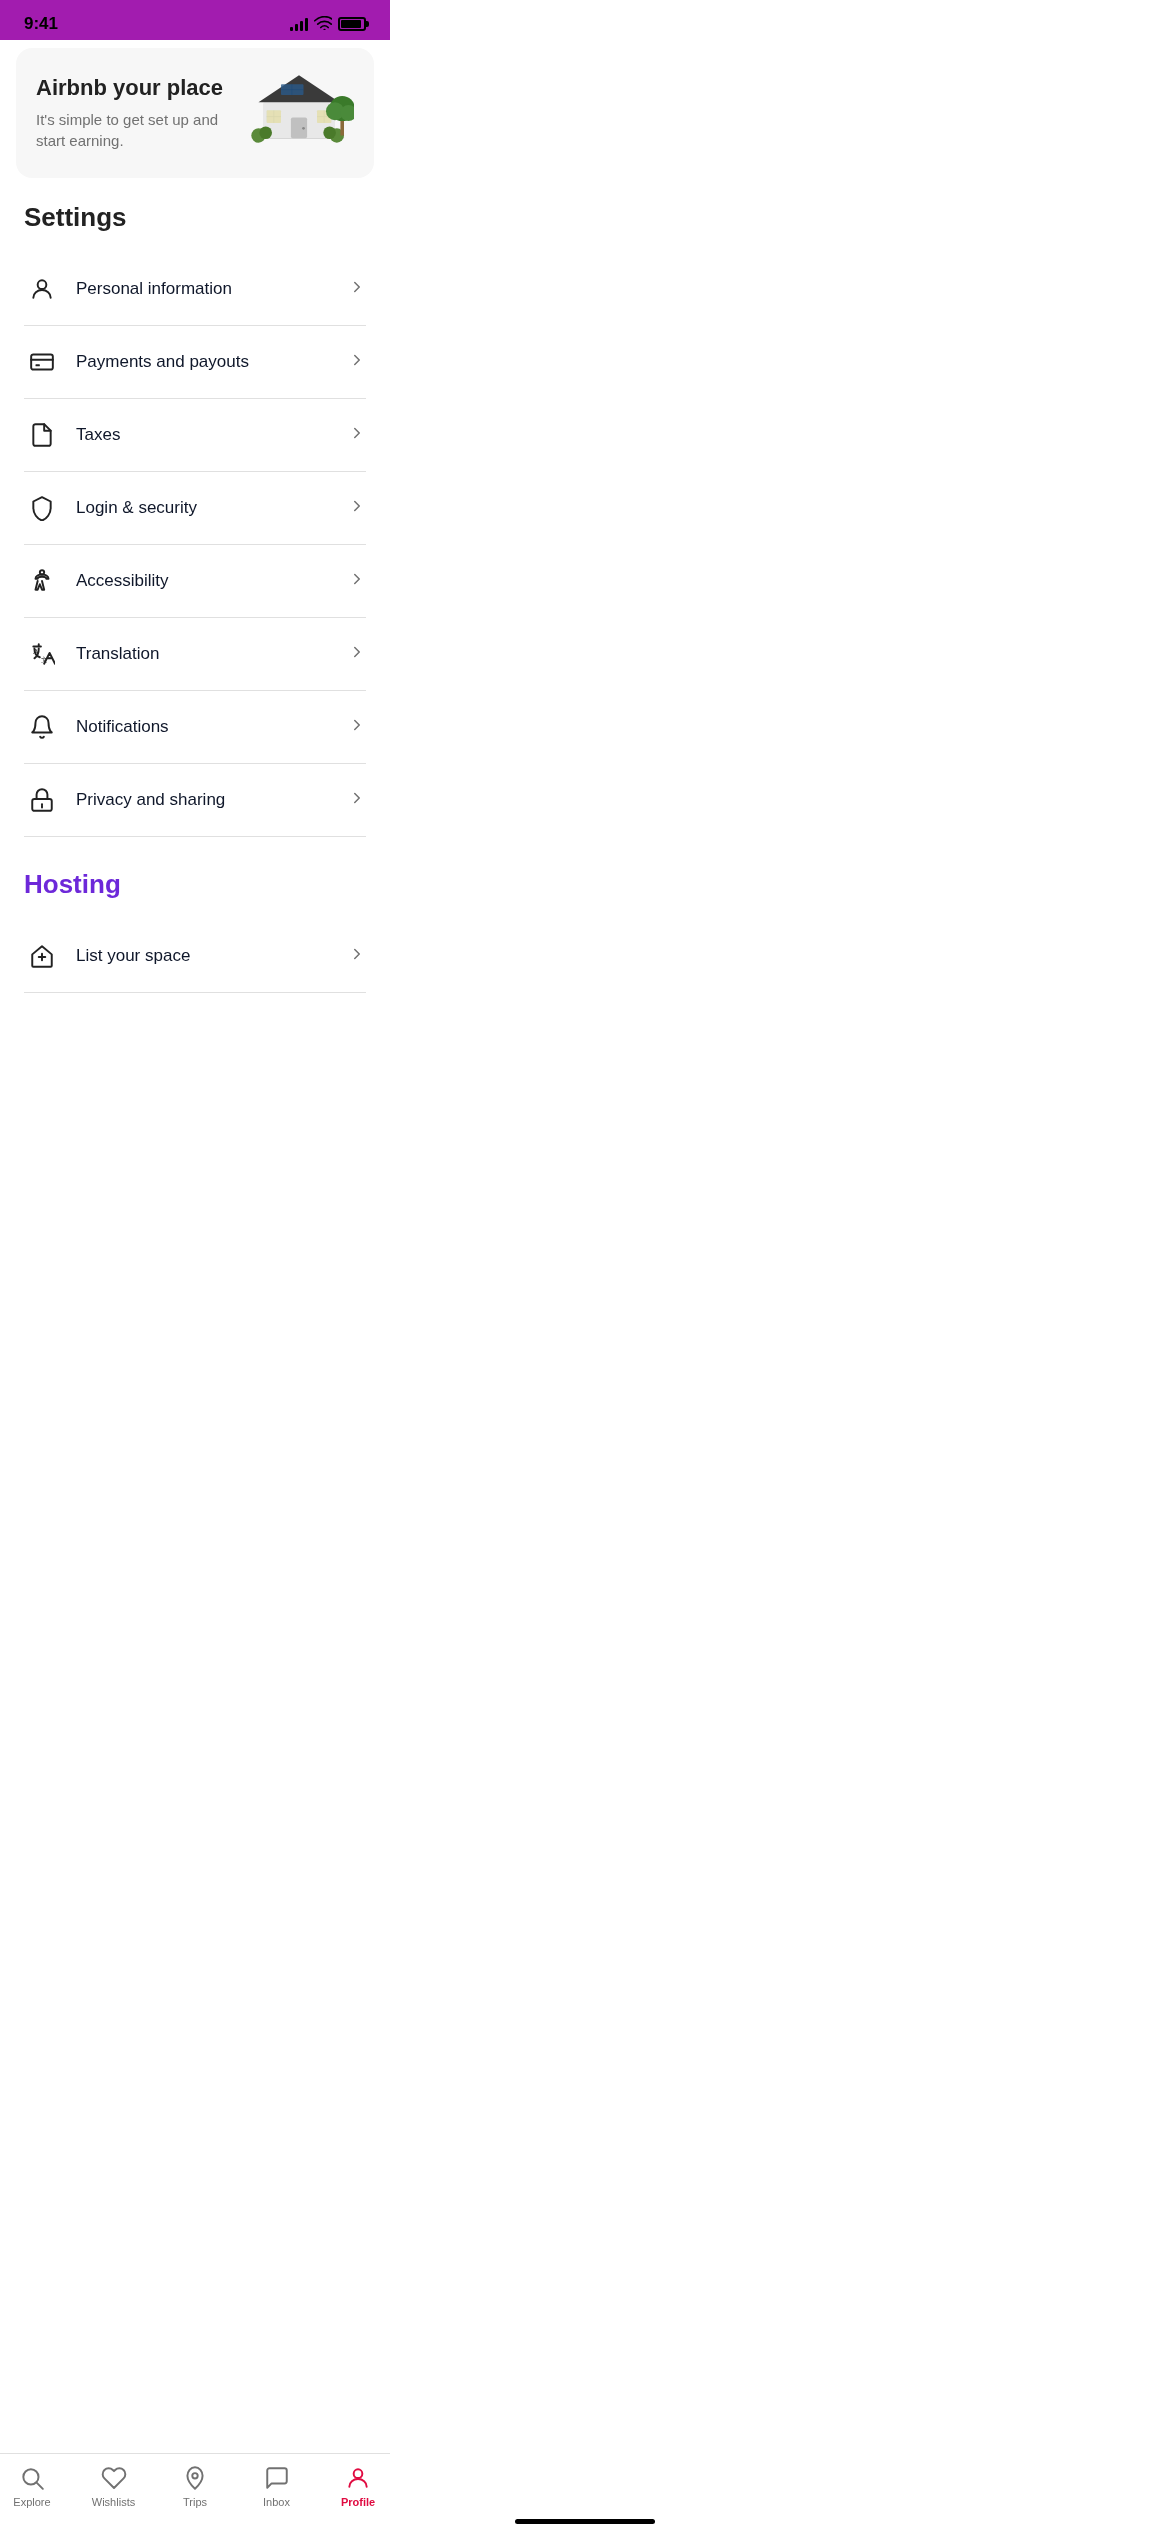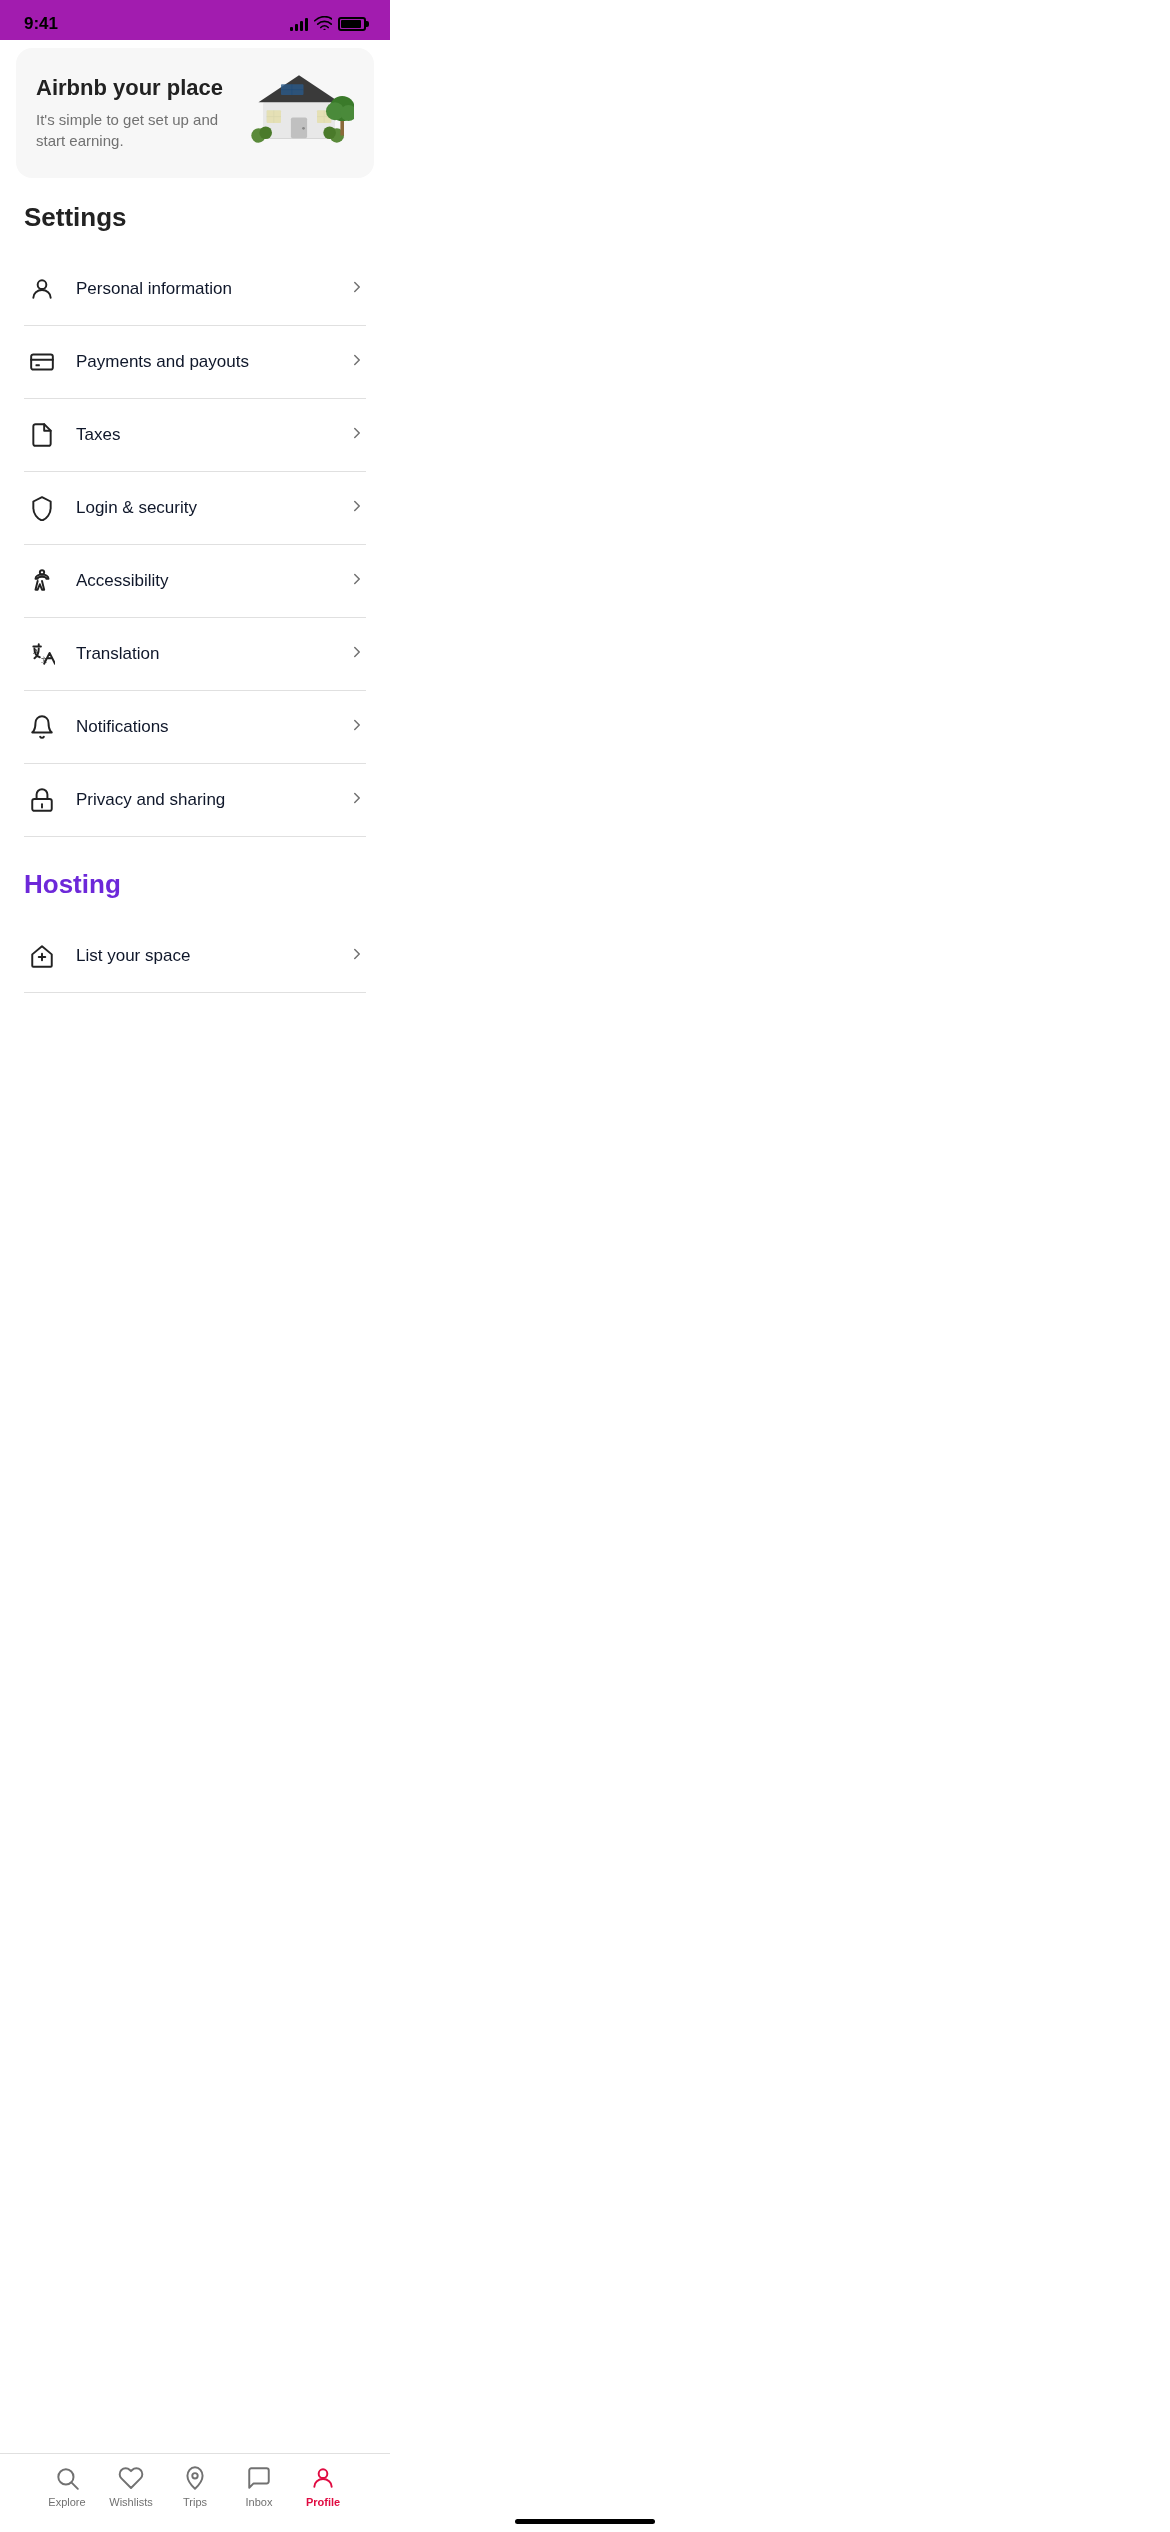"Explore" .bottom-nav { justify-content: center -> space-between }
